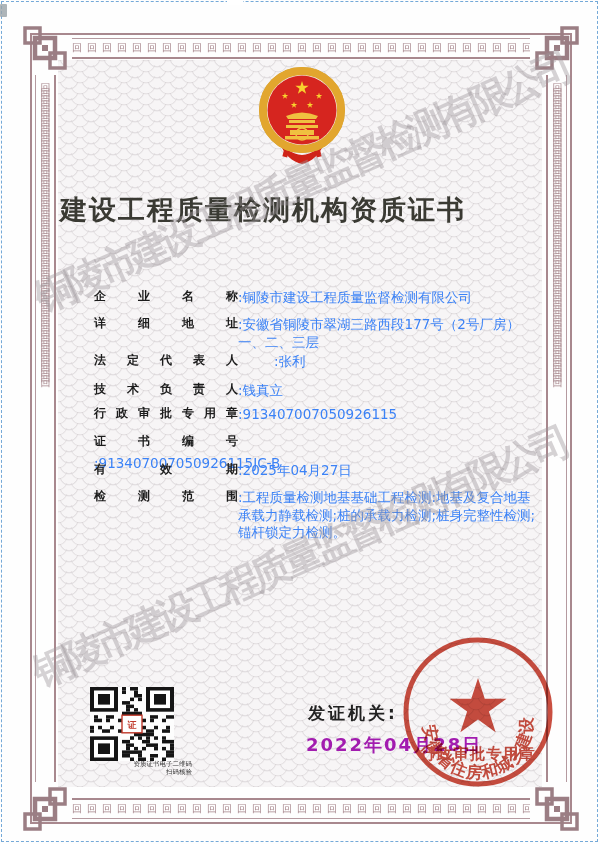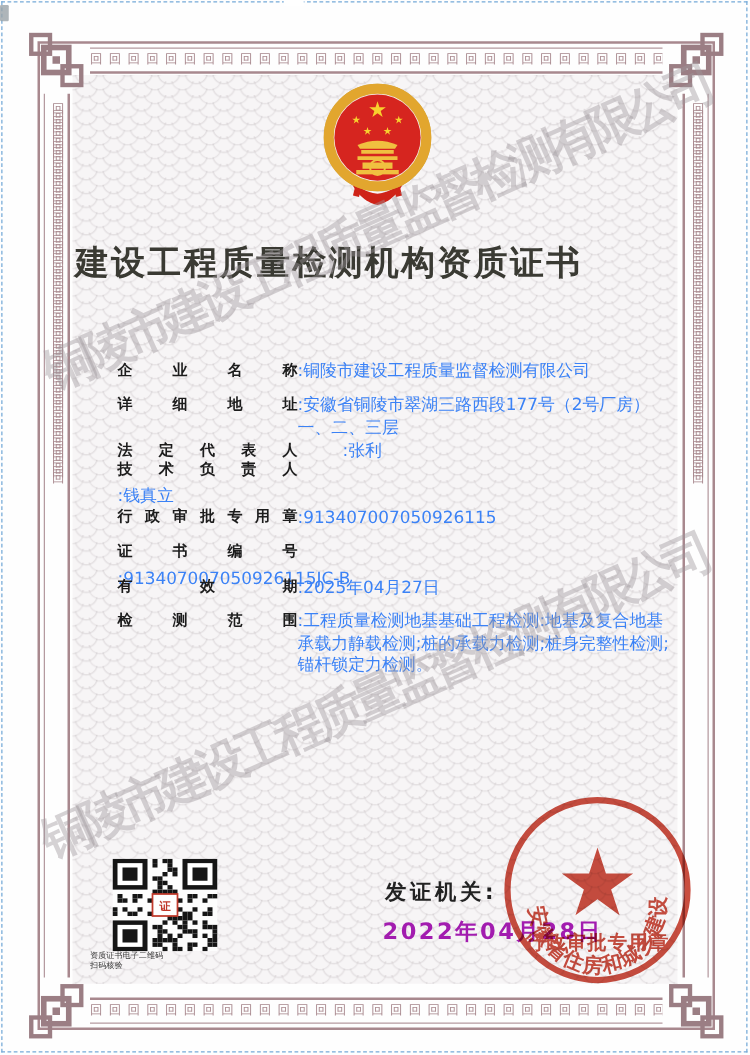"技 术 负 责 人" .r3 { flex-direction: column -> none; top: 365px -> 379px }
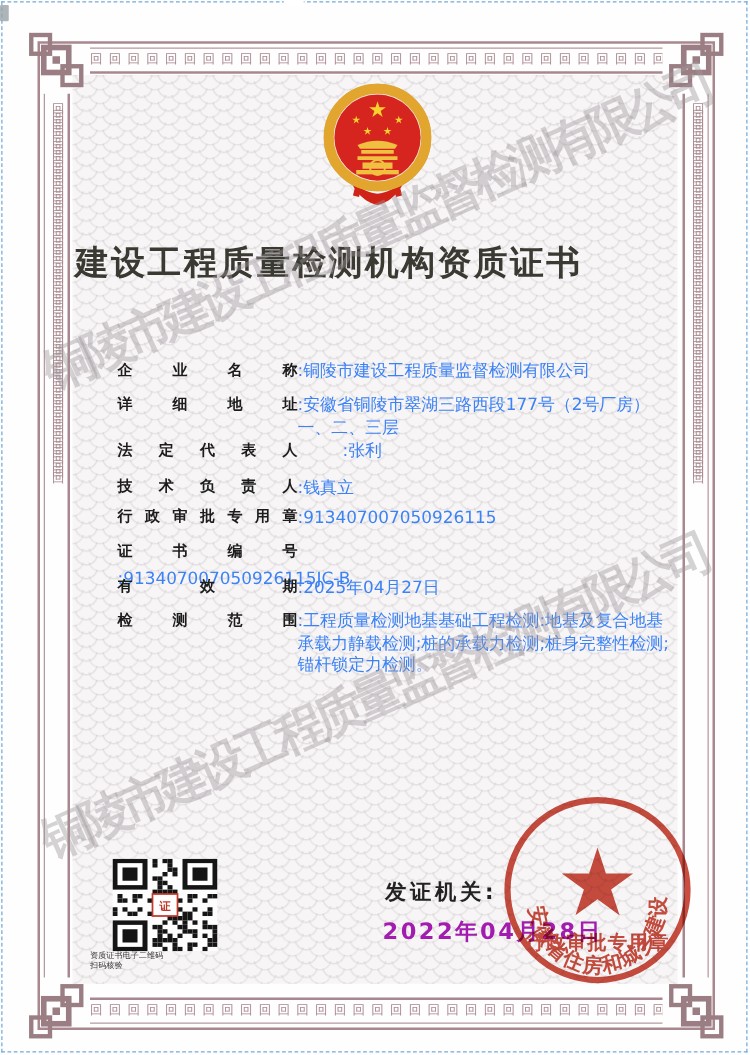"资质证书电子二维码" .qr-caption { text-align: left -> right }
